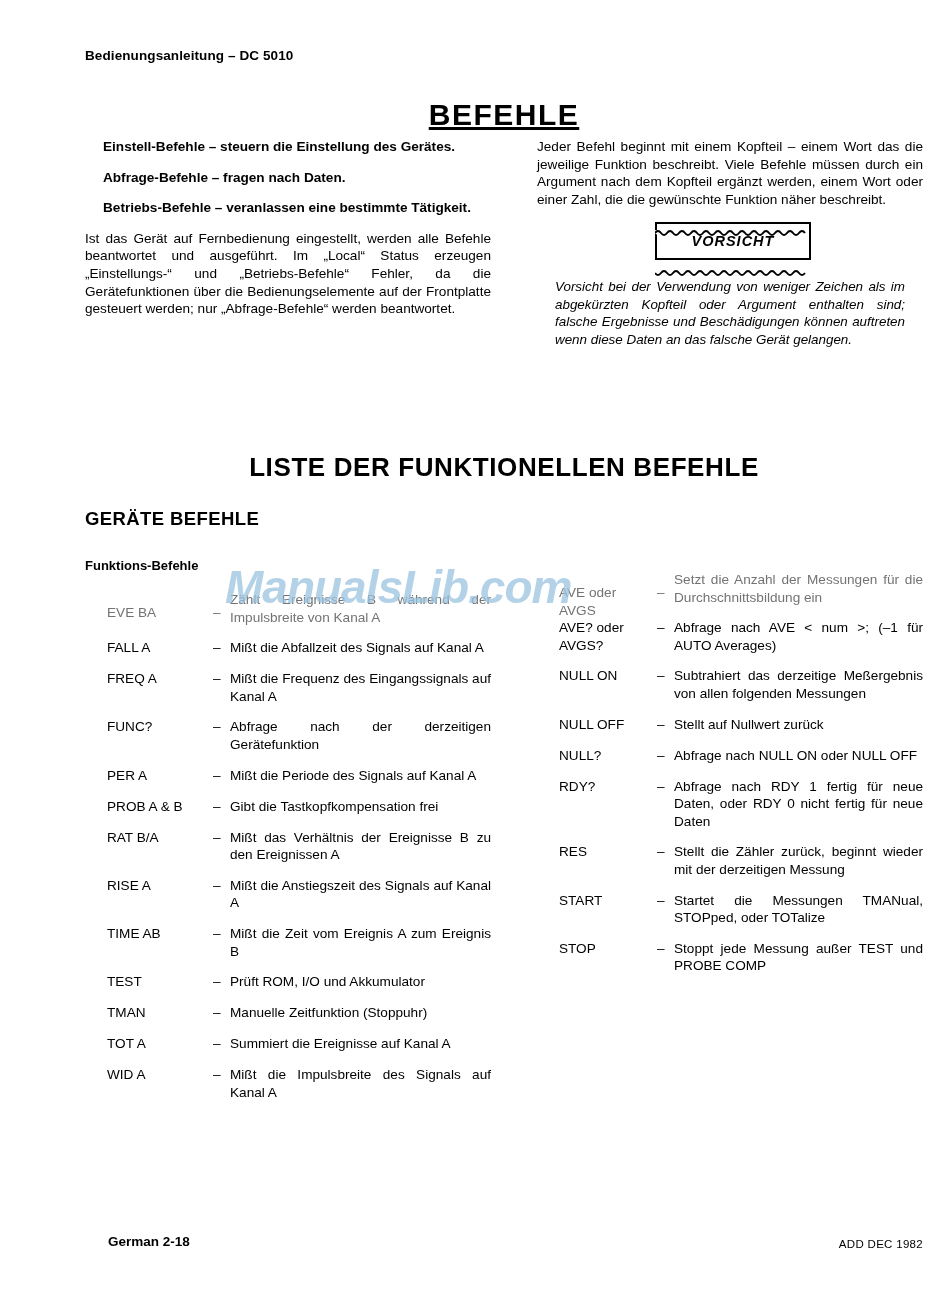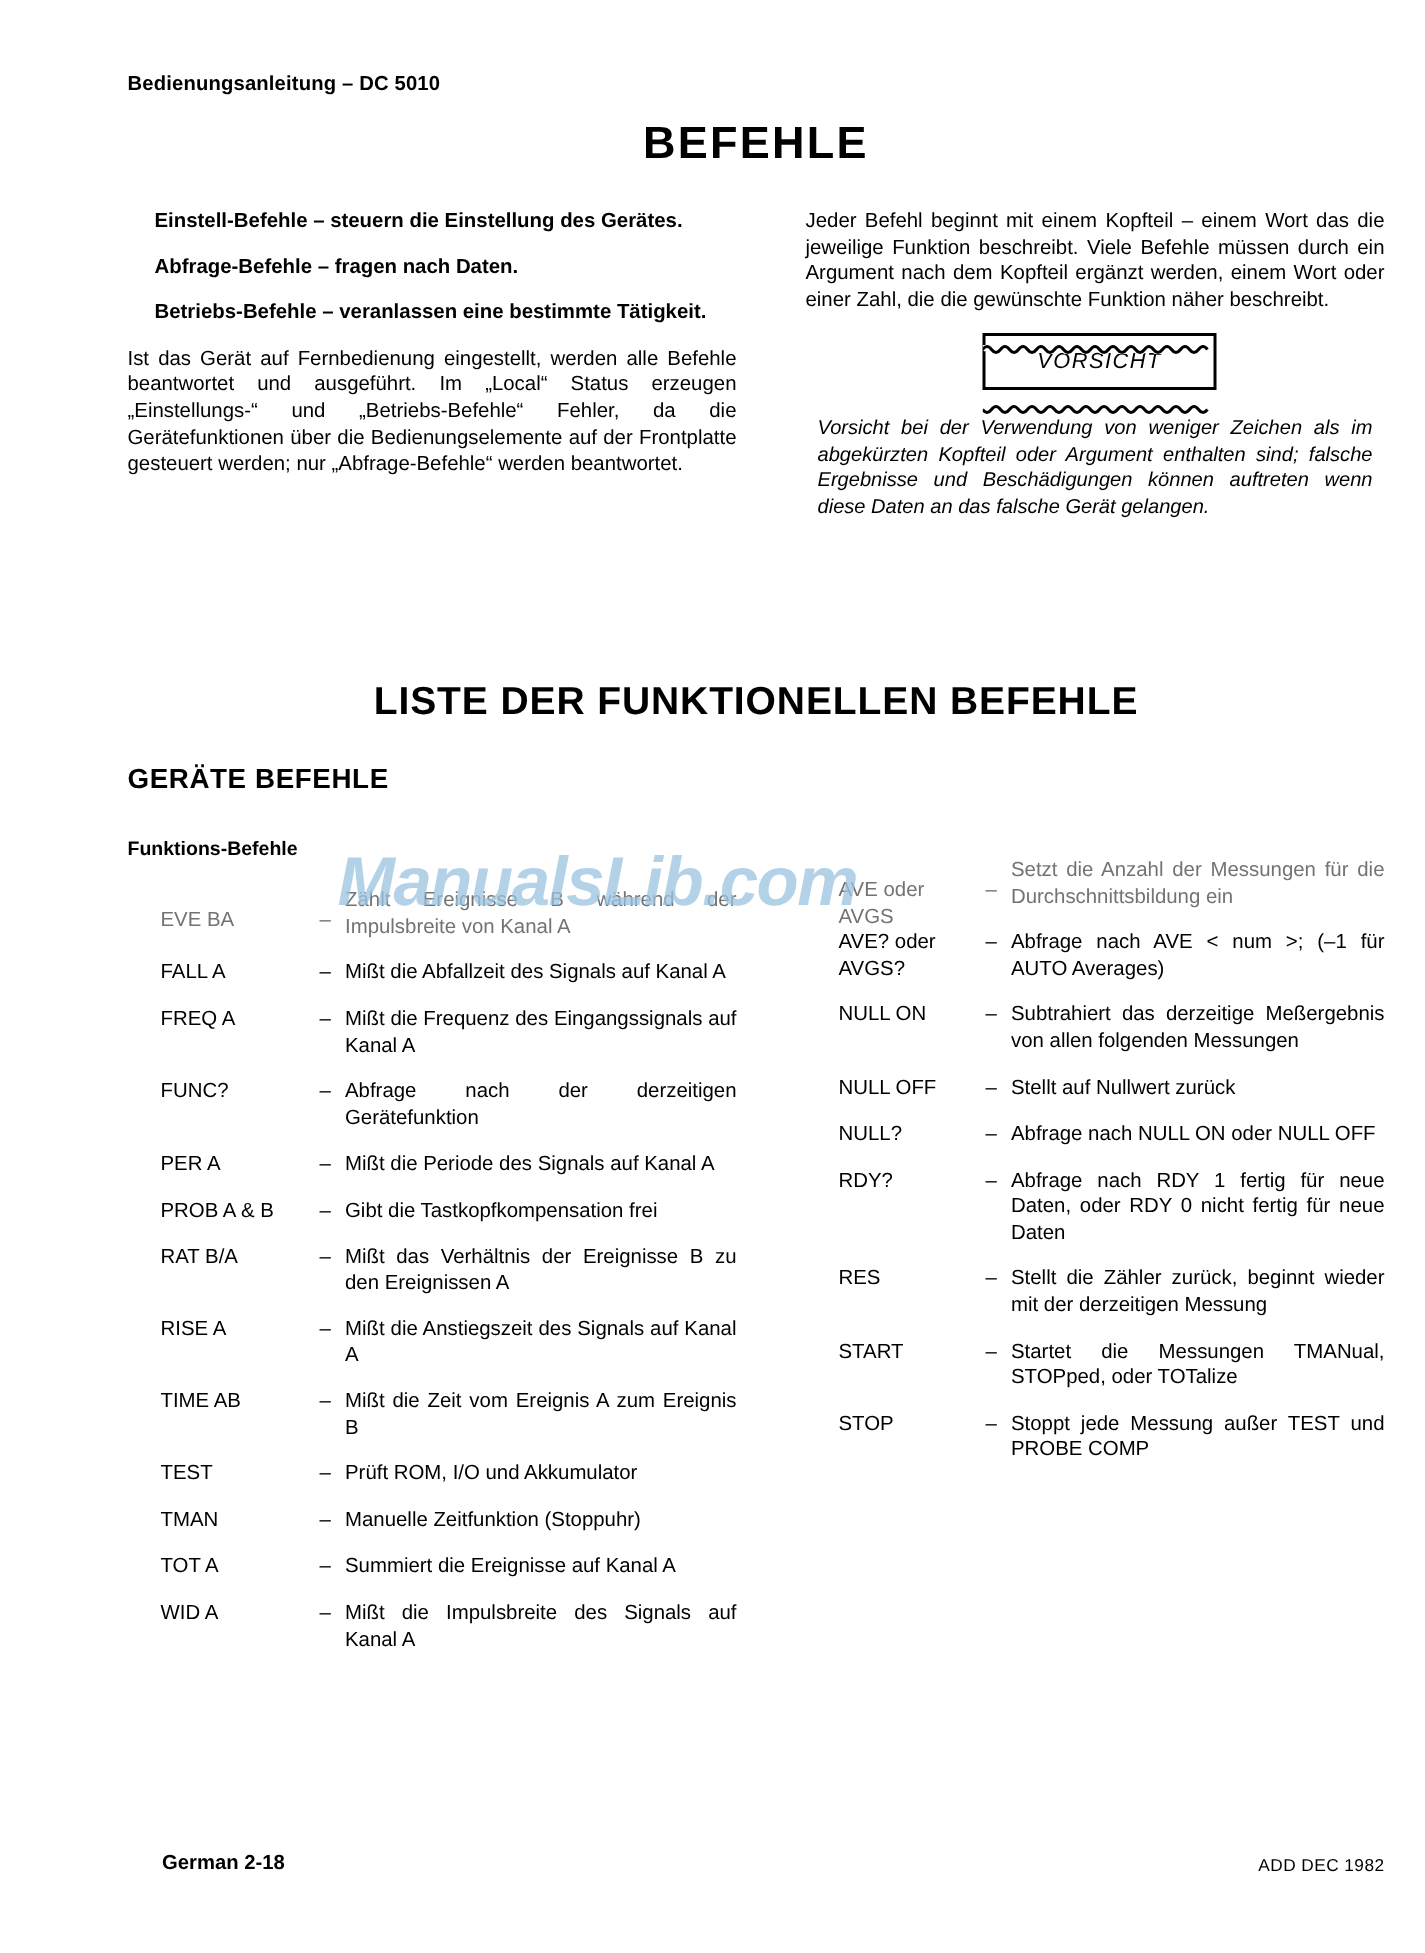"BEFEHLE" .doc-title { text-decoration: none -> underline; top: 79px -> 98px }
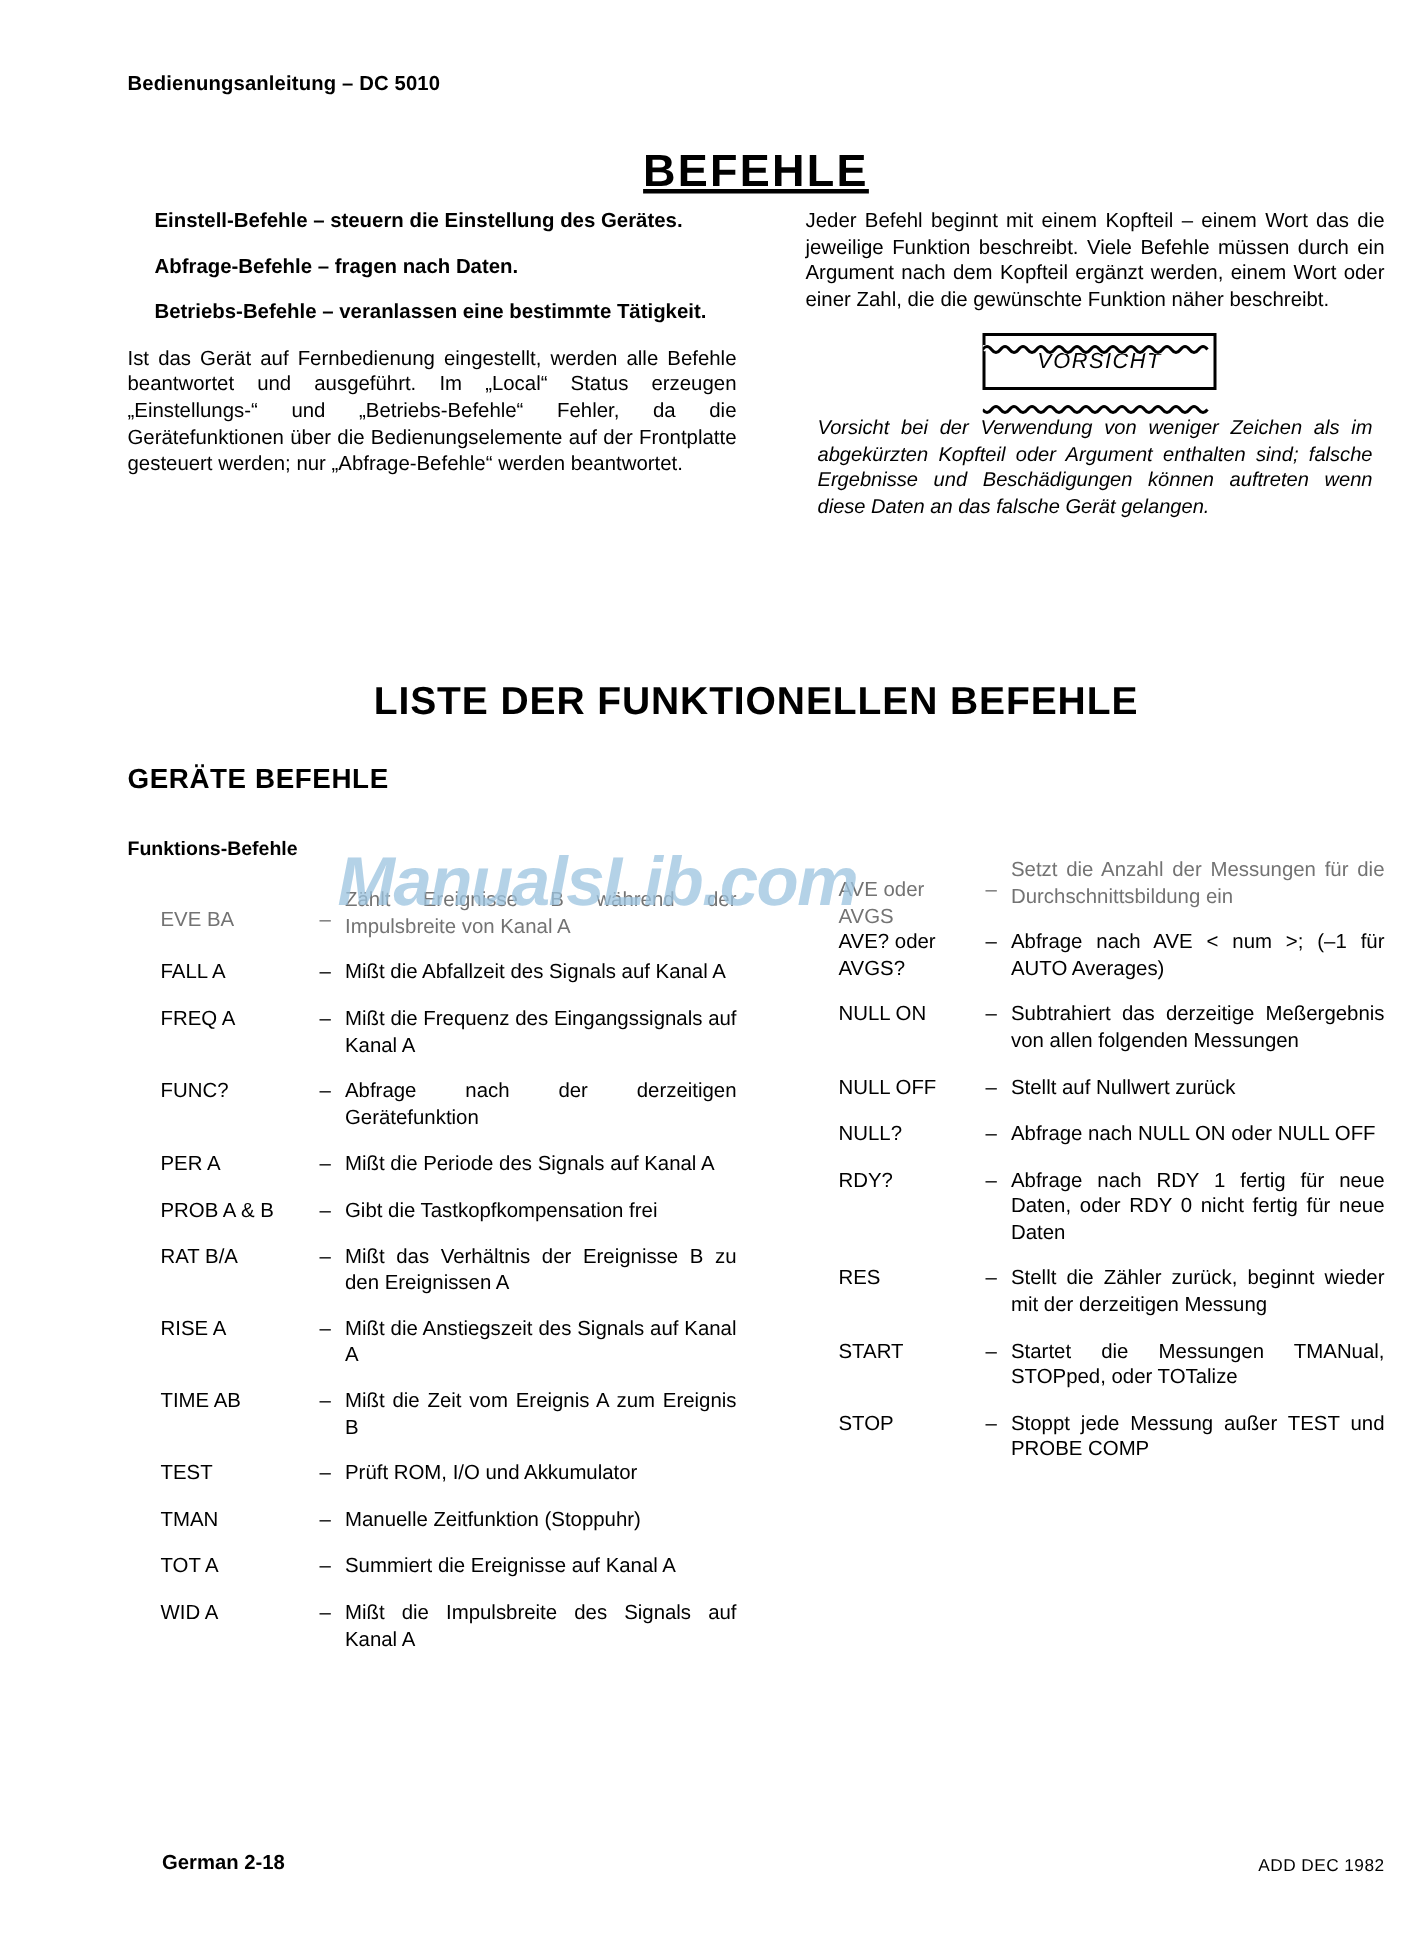"VORSICHT" .caution-box { font-weight: normal -> bold }
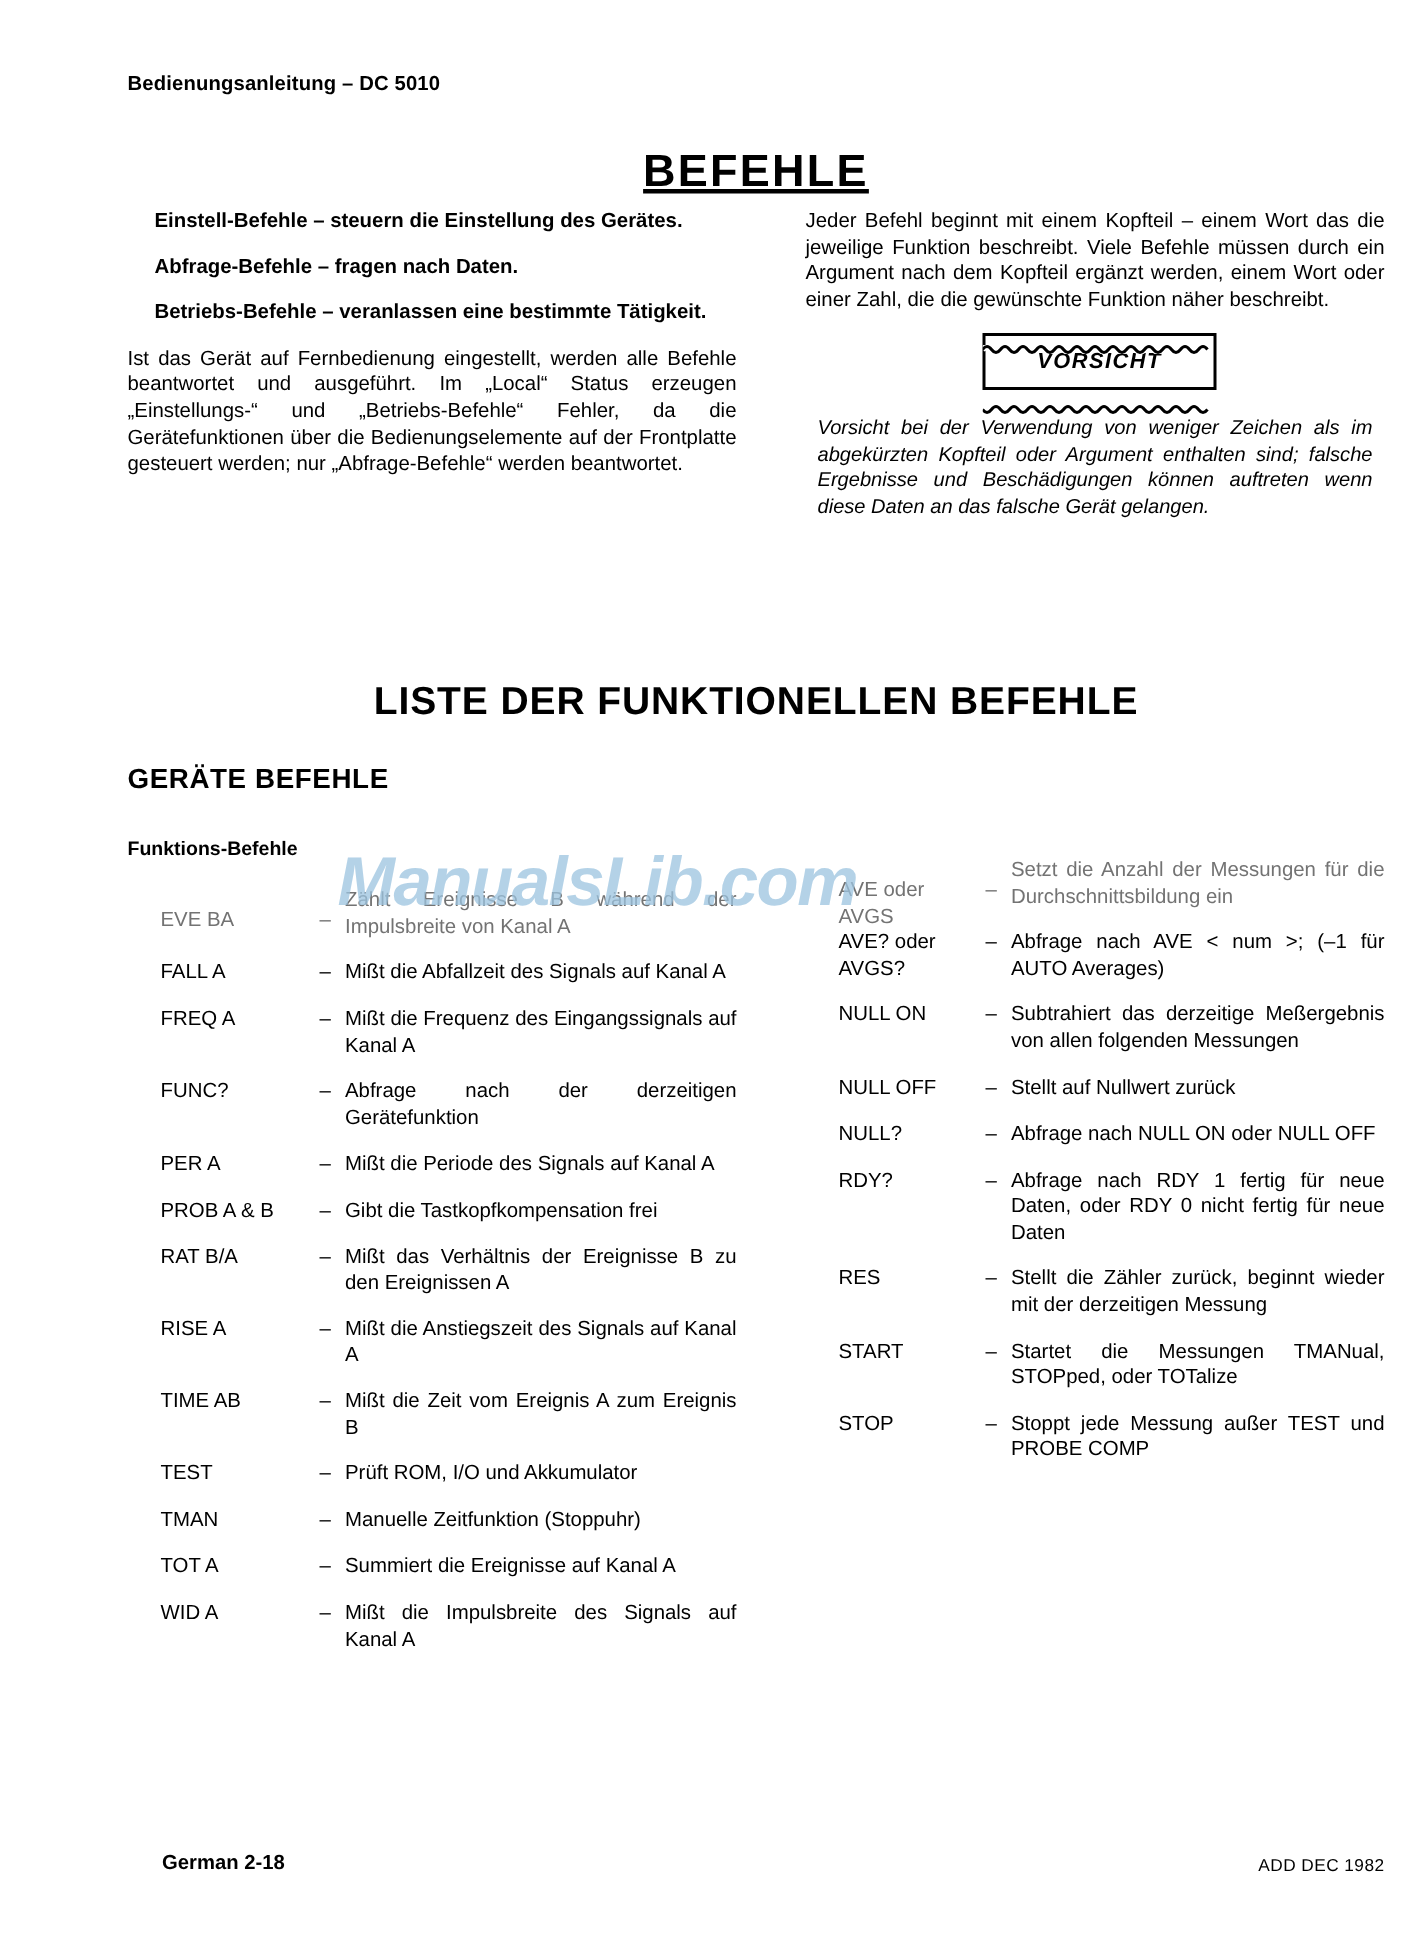"Vorsicht bei der Verwendung von" .caution-note { margin: 8px -> 18px }
